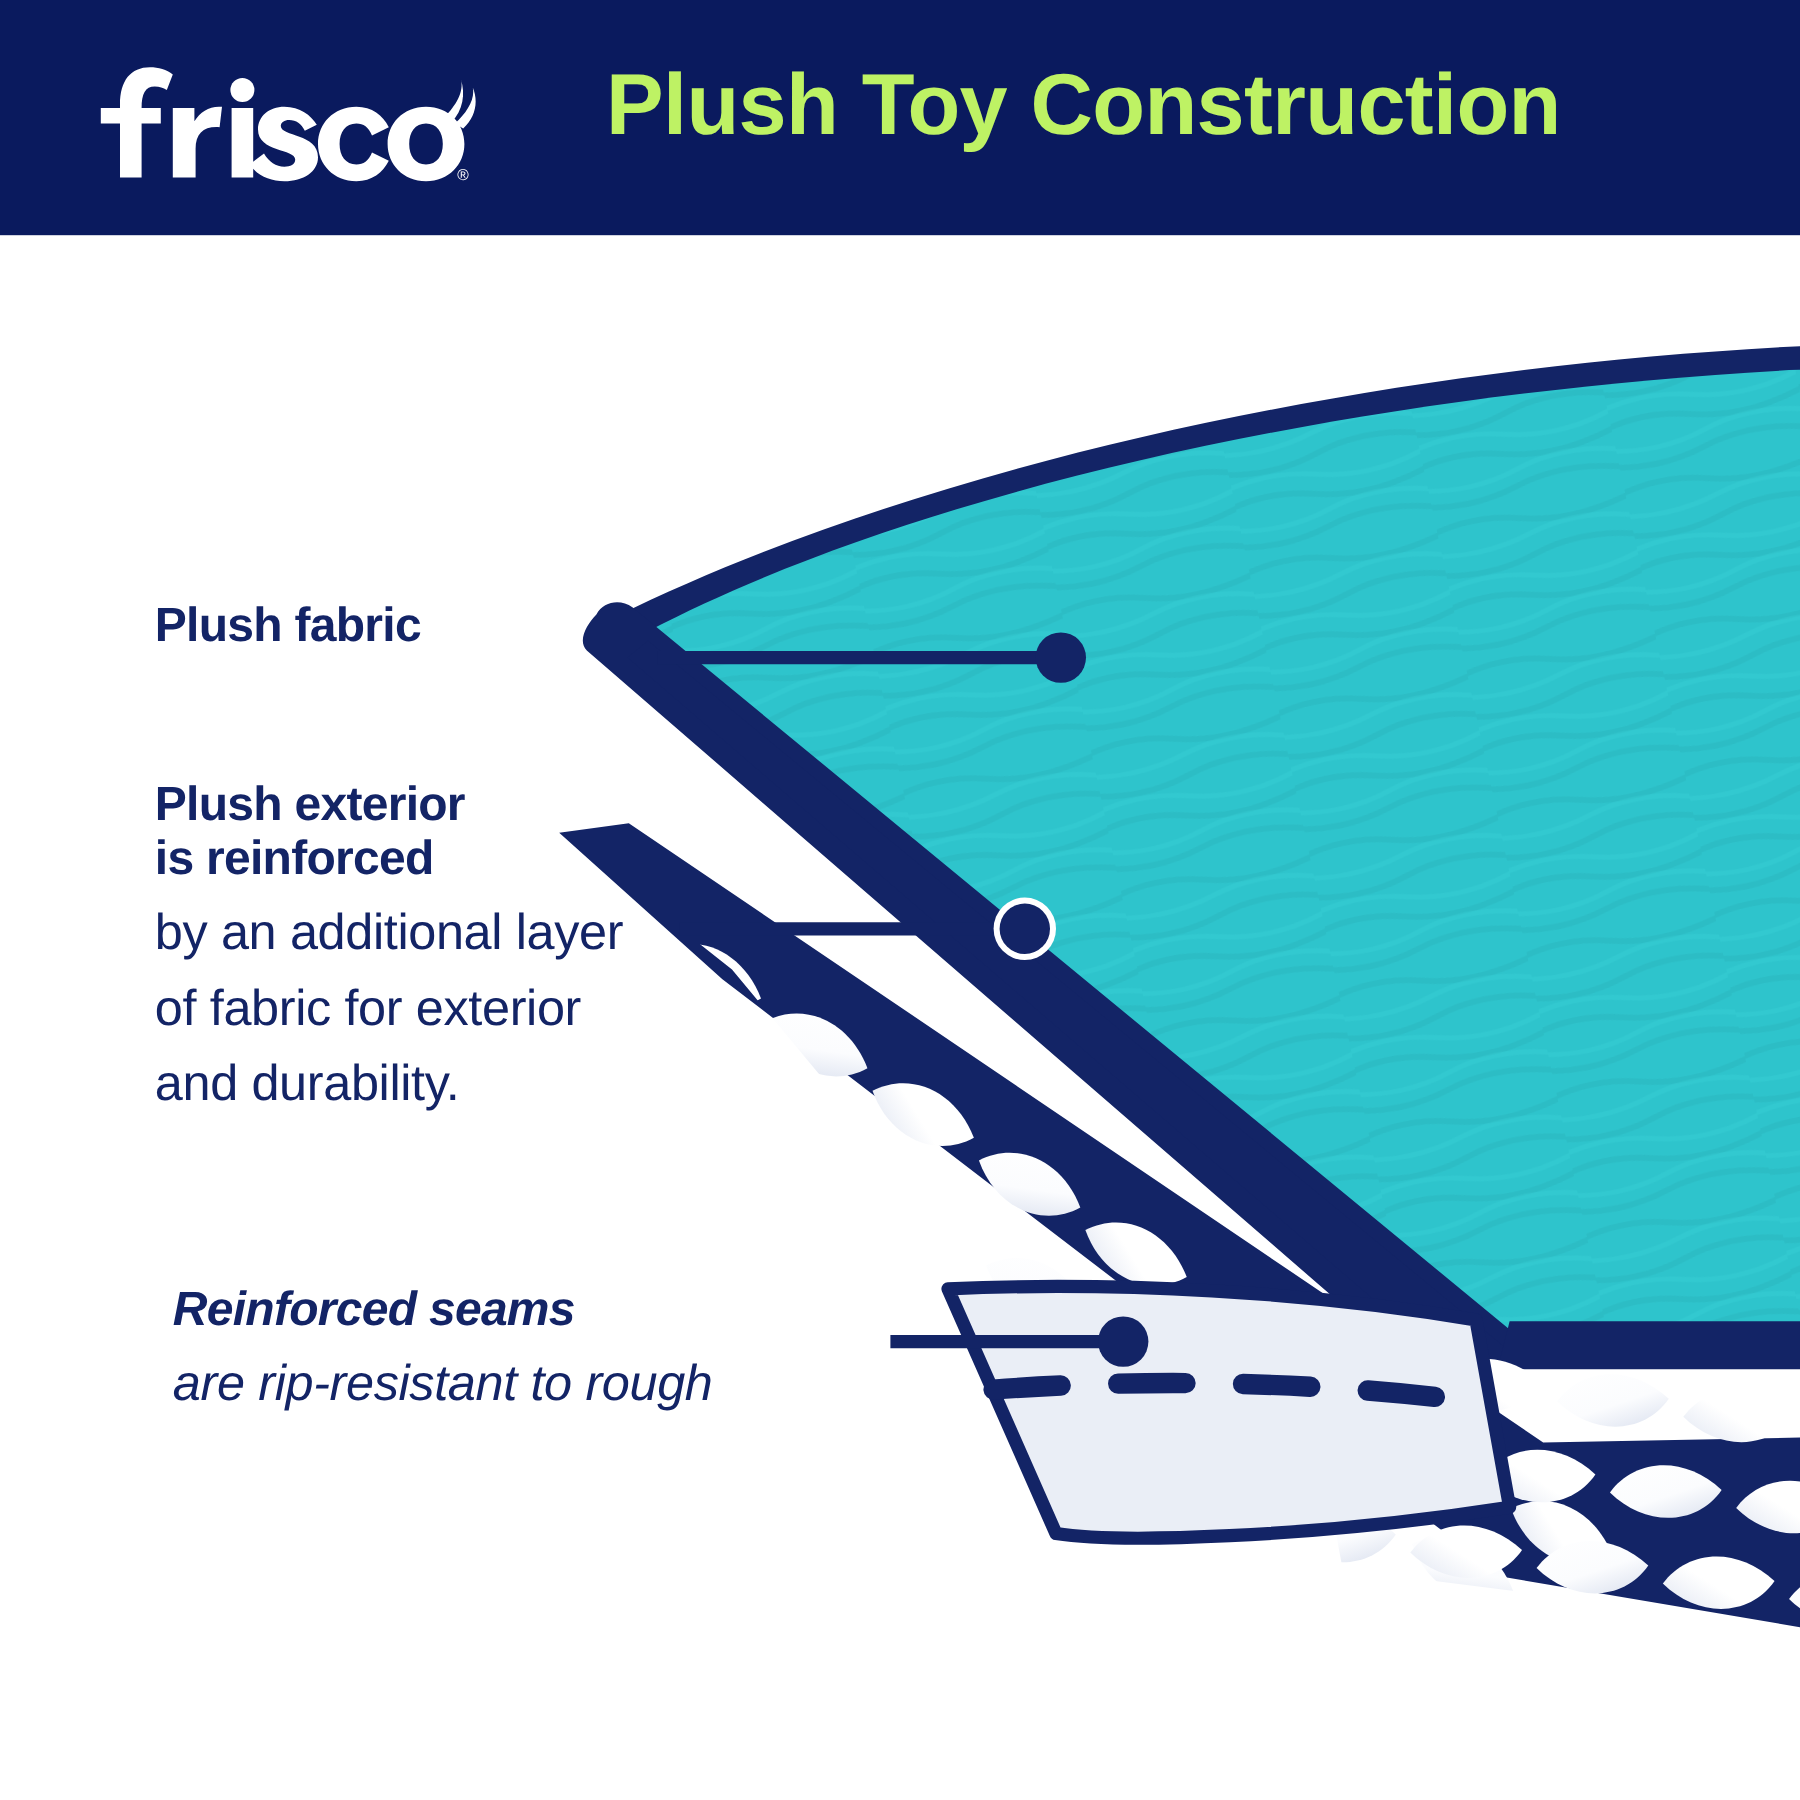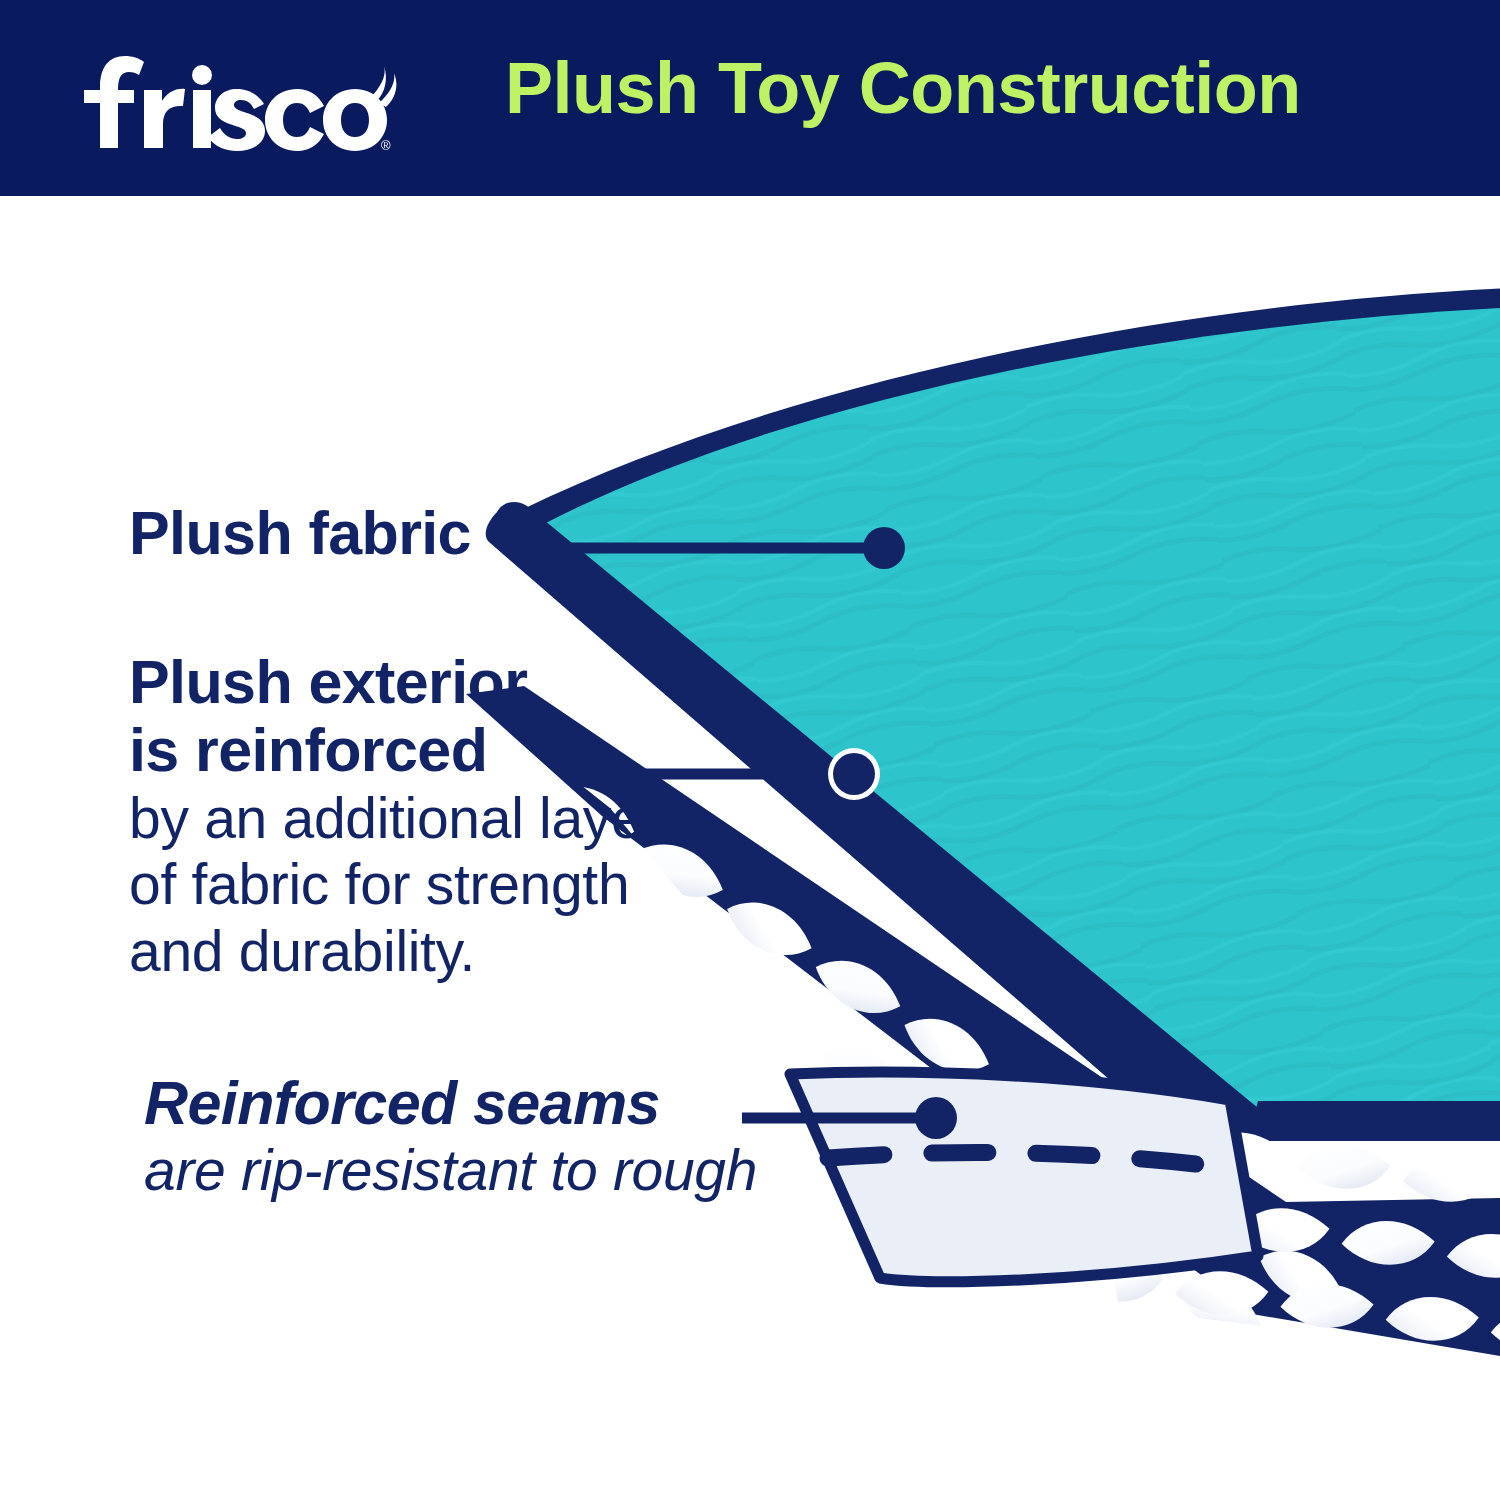"Plush fabric" .lbl .hd { font-size: 61px -> 40px }
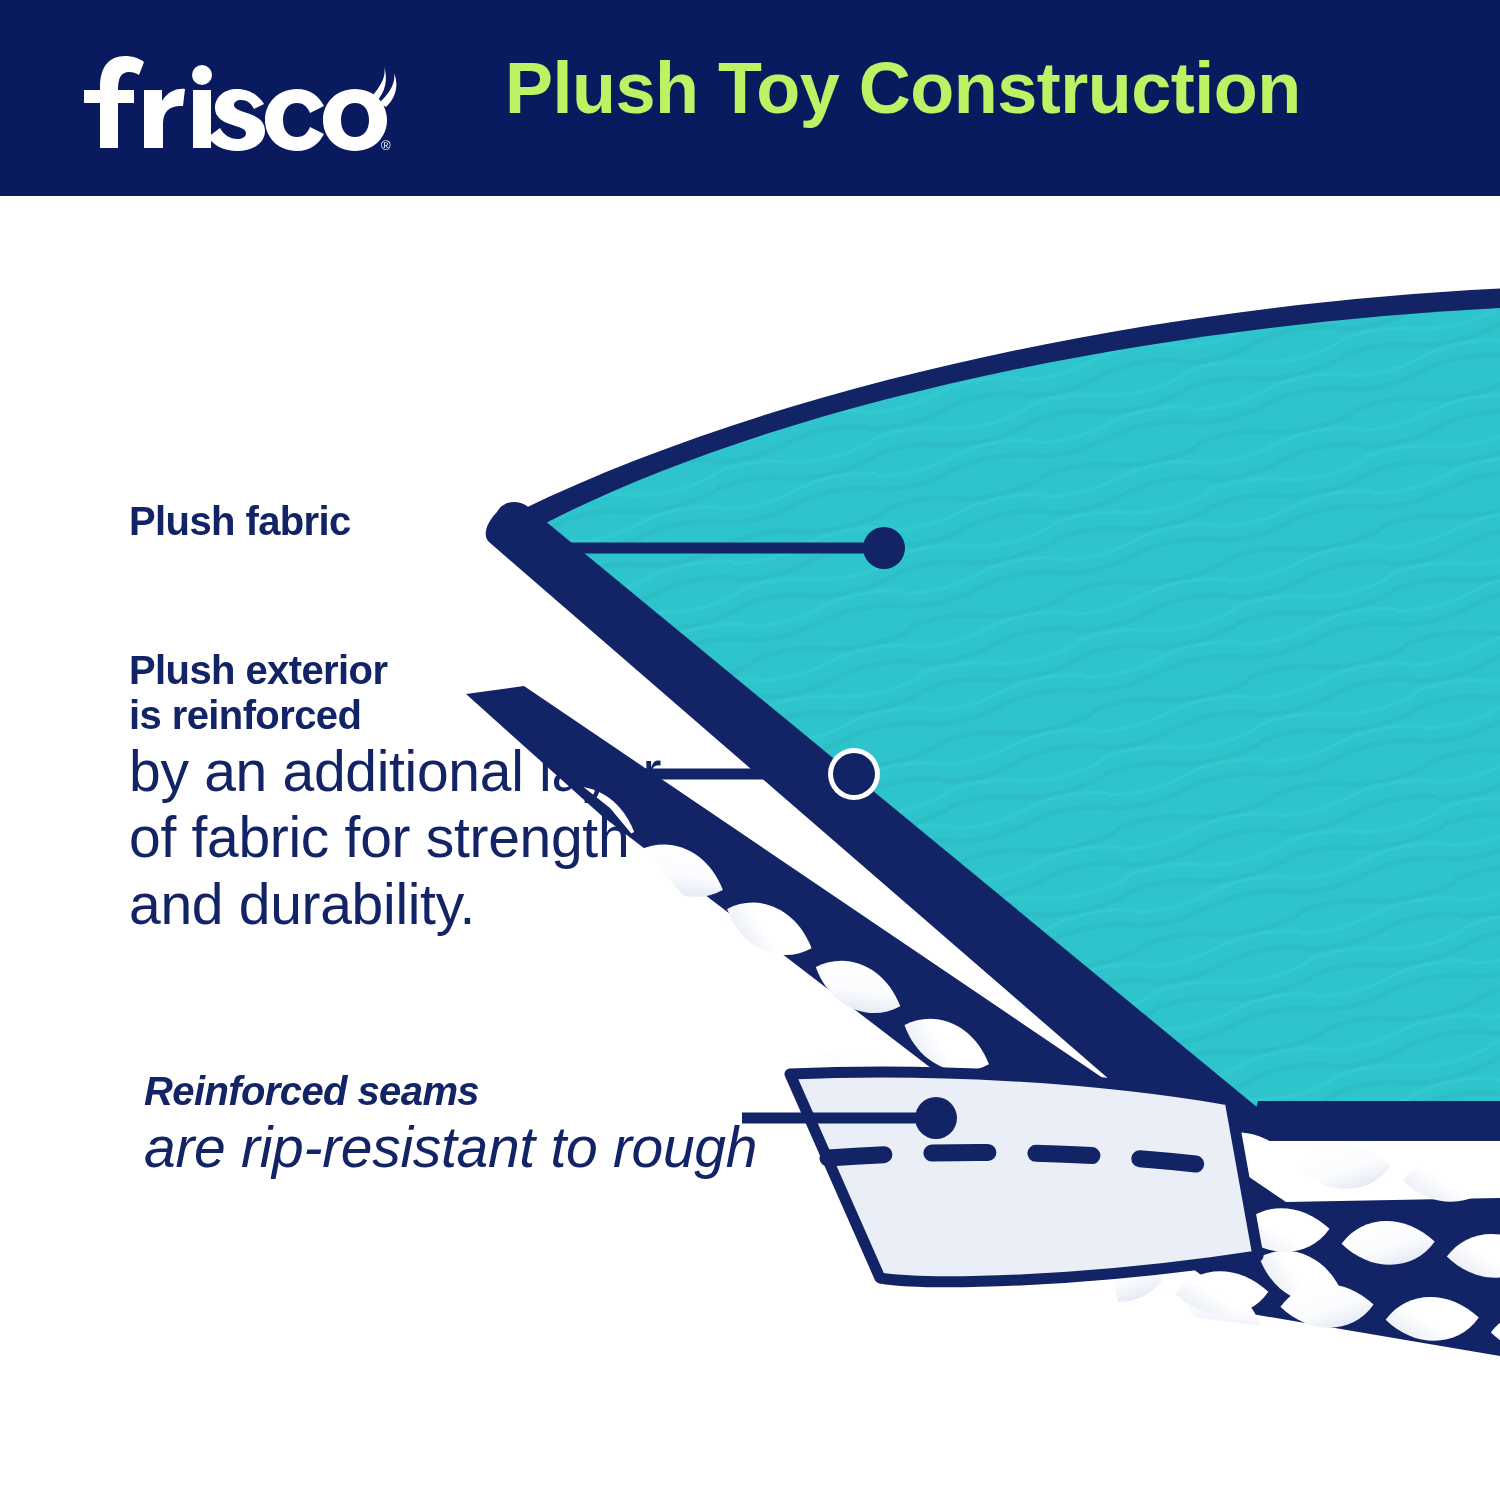"by an additional layer" .lbl .bd { font-size: 57px -> 42px; margin-top: none -> 14px }
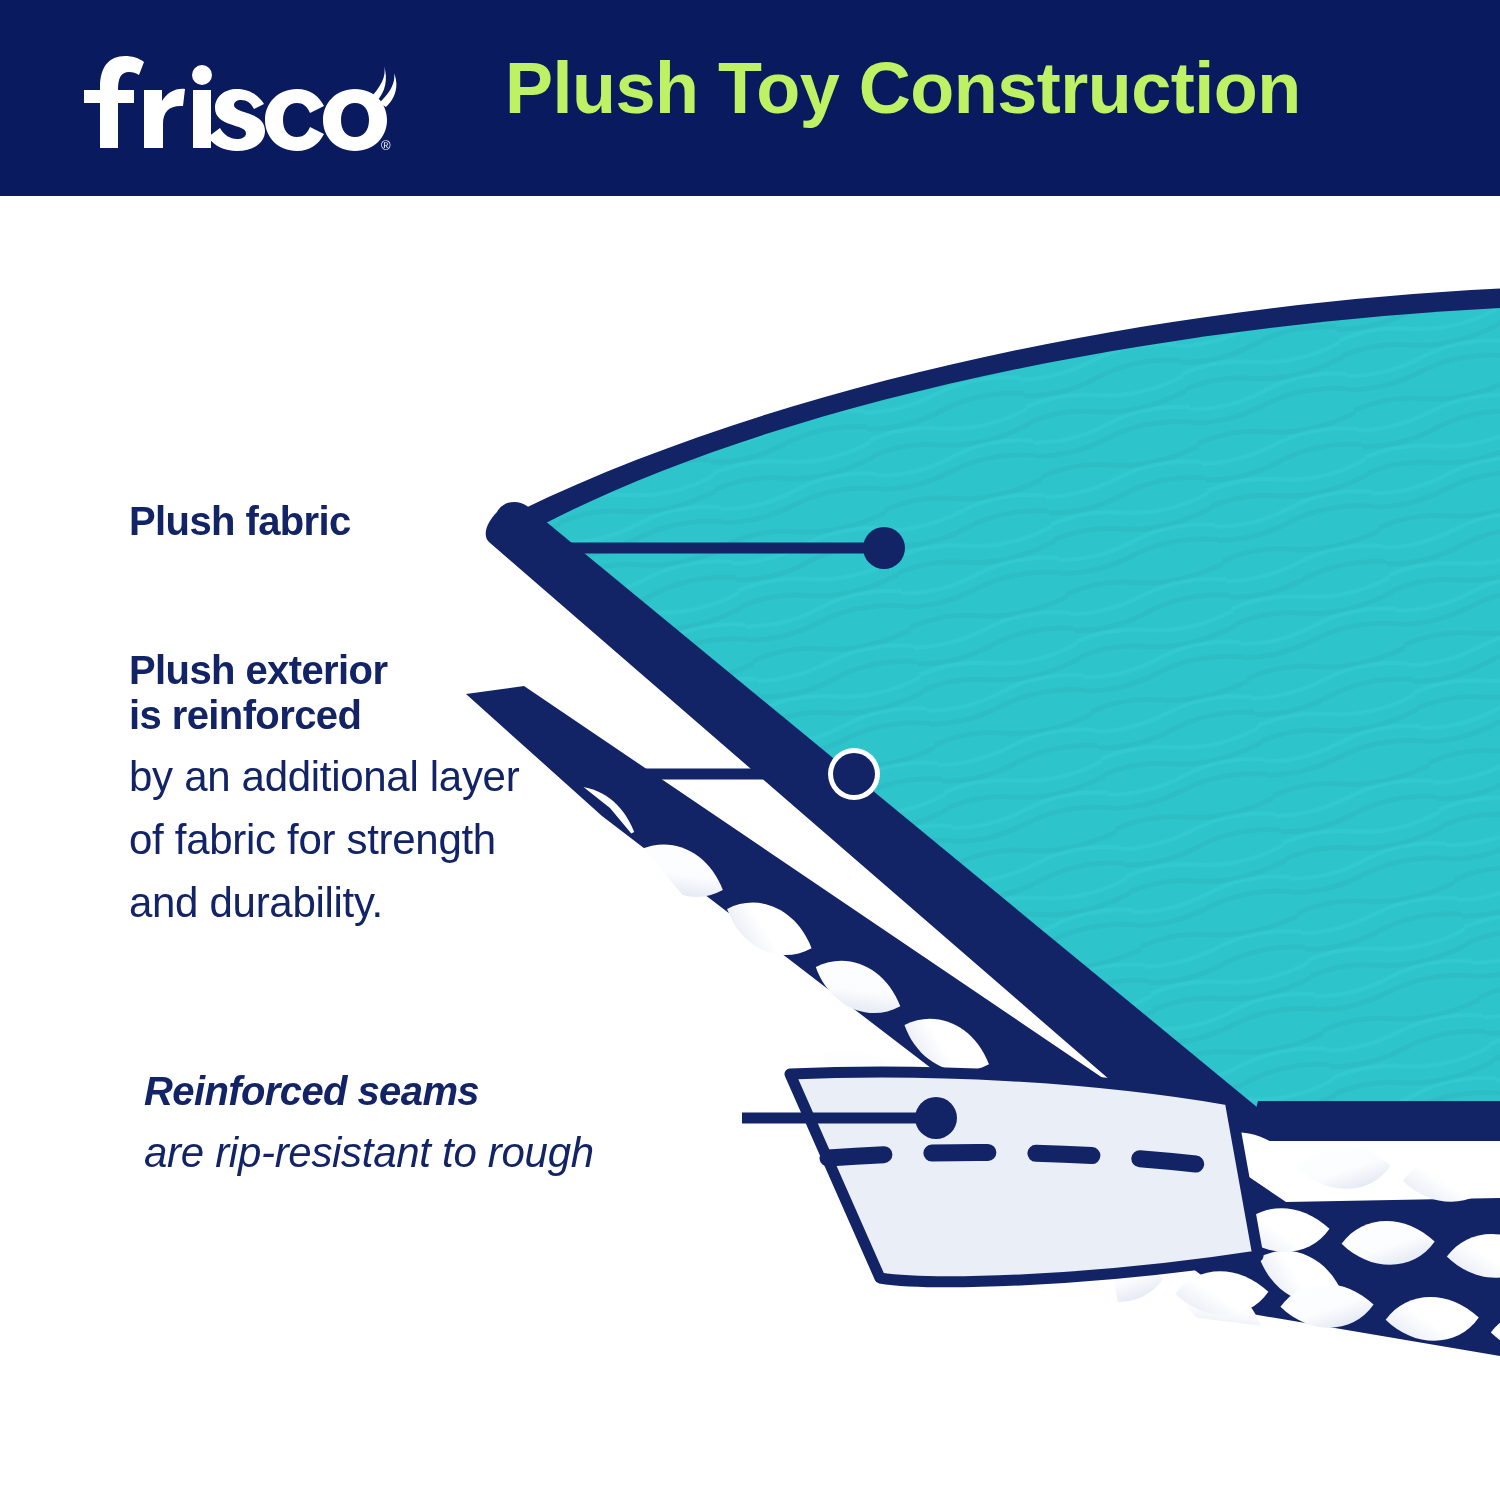"of fabric for strength" div.bd { text: strength -> exterior }
